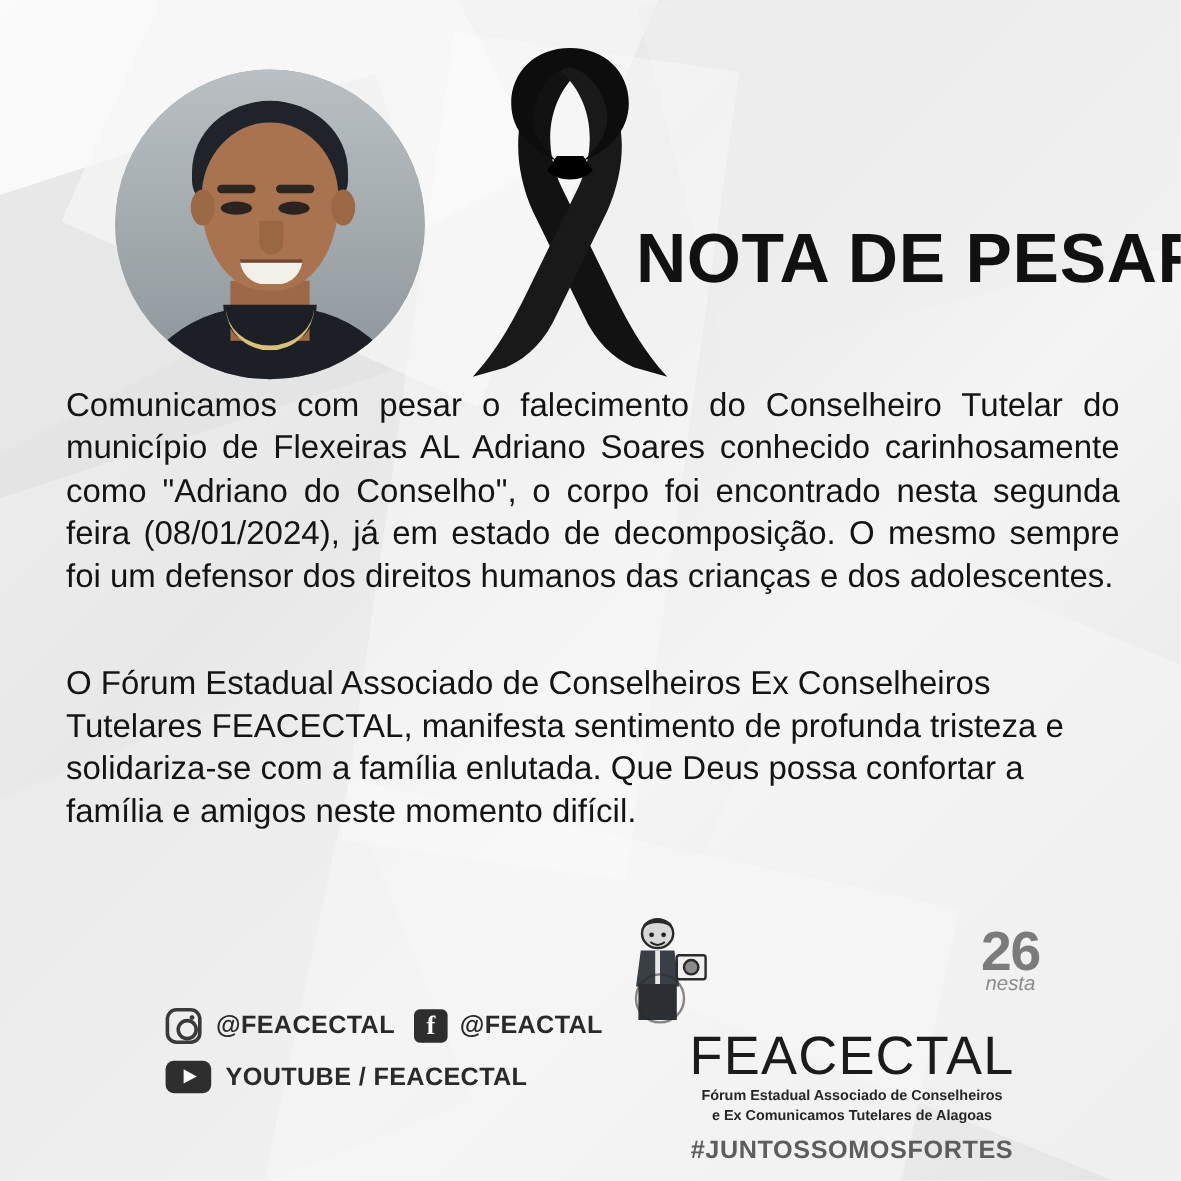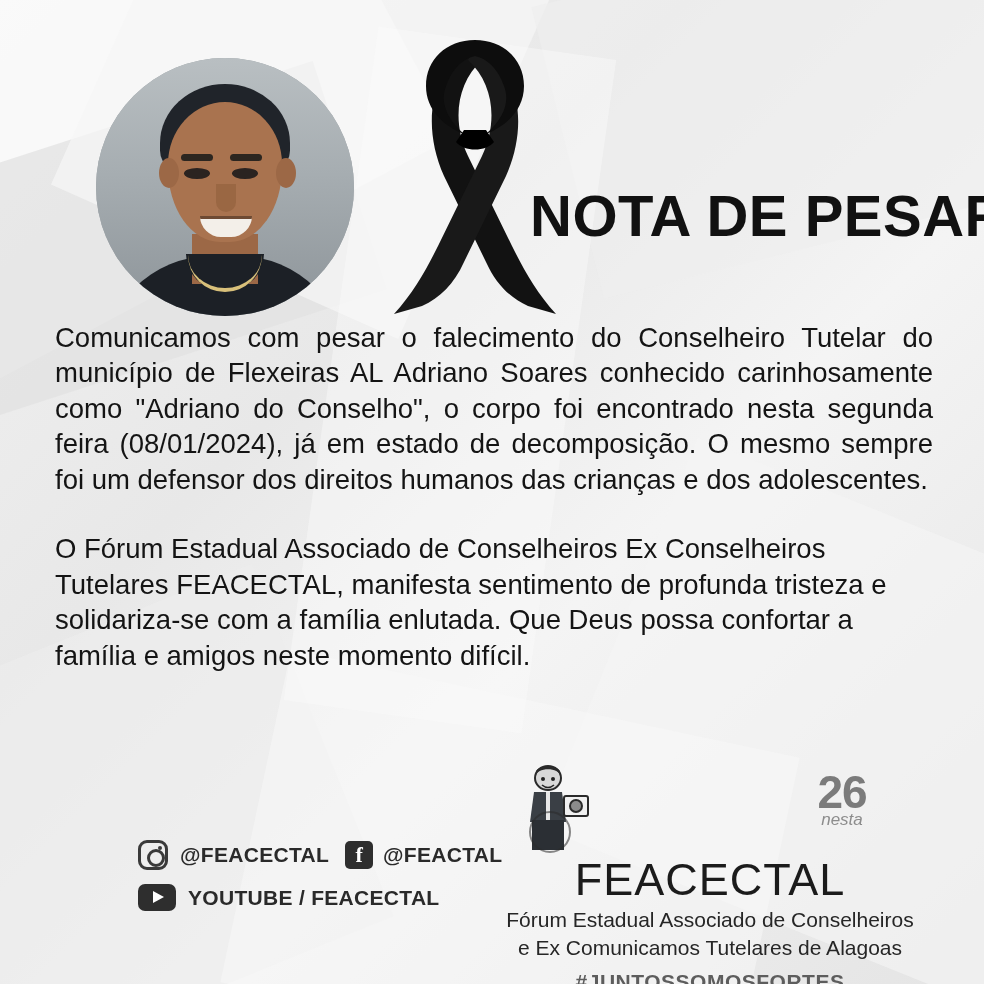"O Fórum Estadual Associado de" .para.p2 { margin-top: 34px -> 54px }
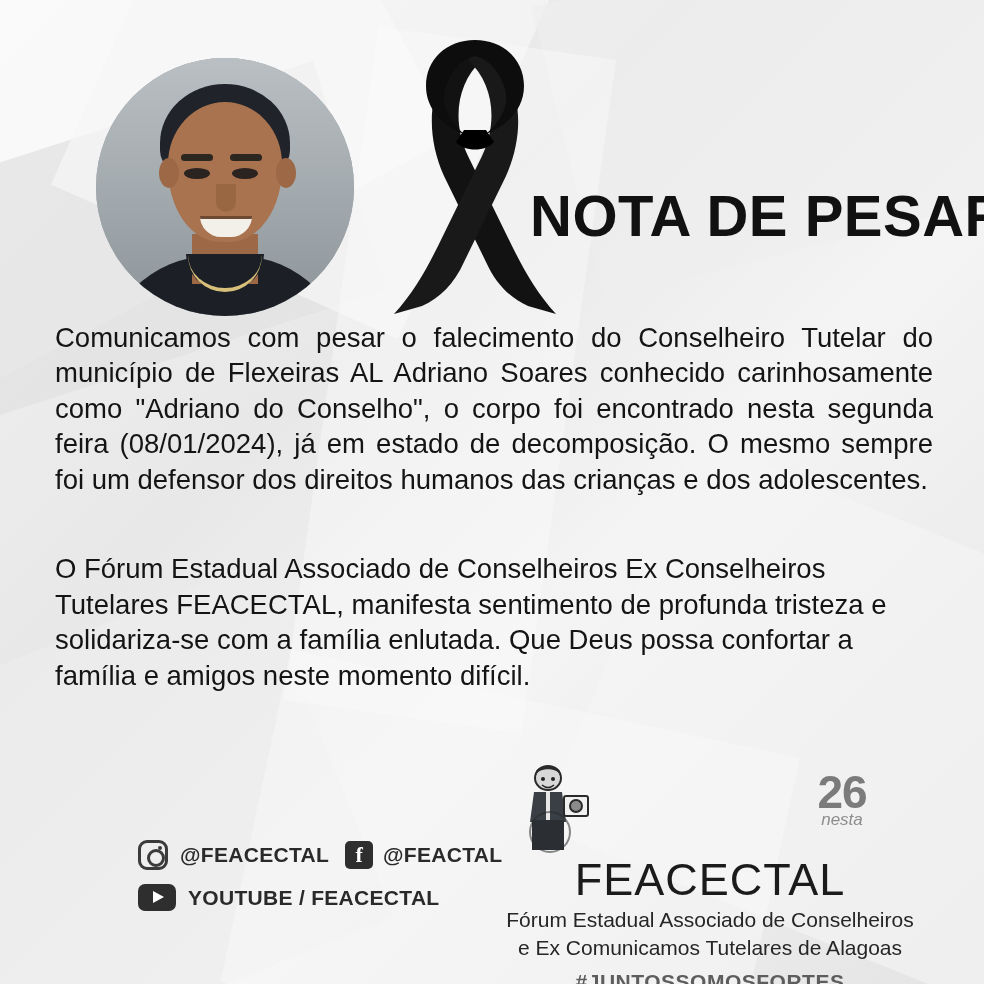"Fórum Estadual Associado de Conselheiros" .logo-sub1, .logo-sub2 { font-size: 21px -> 12px; font-weight: normal -> bold }
